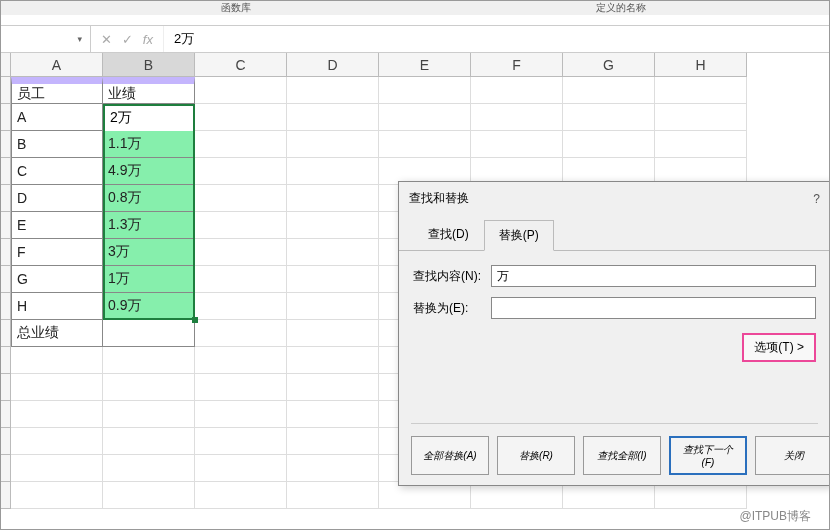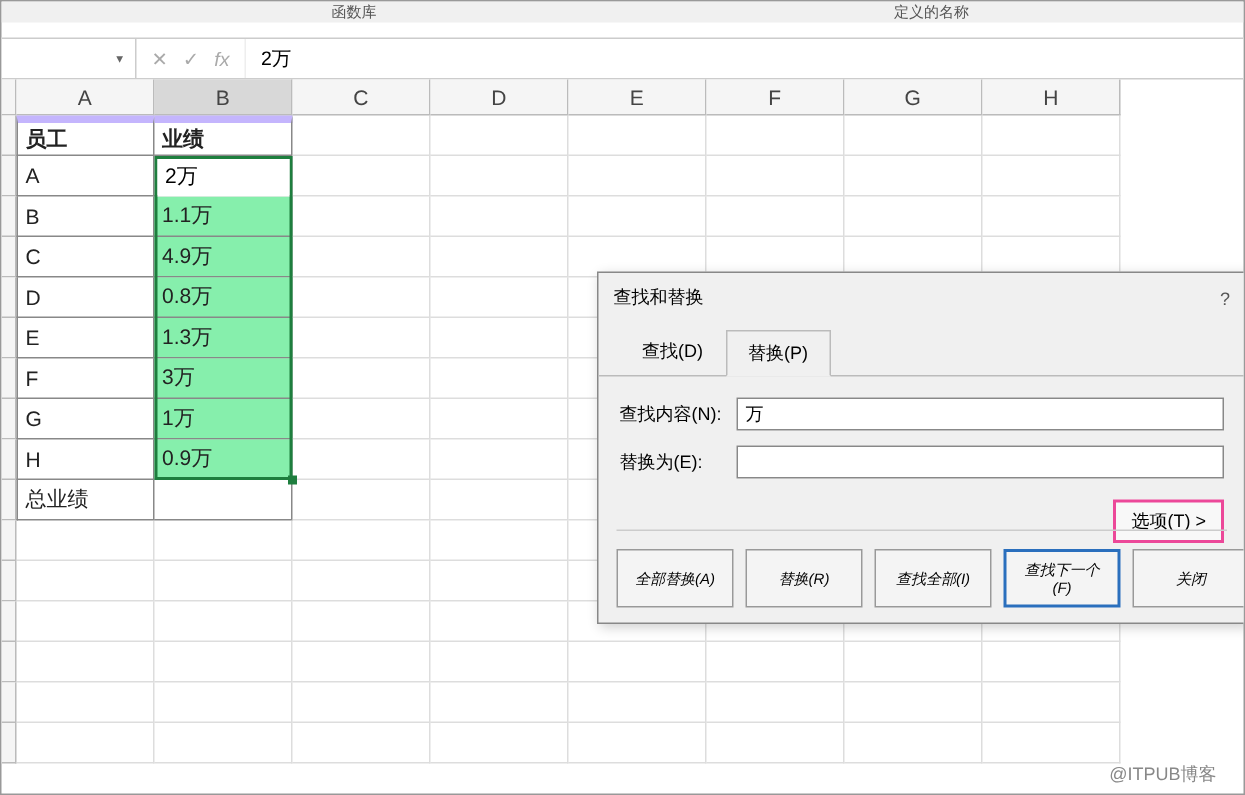"员工" .cell.bordered-top { border-top: 5px solid #c4b5fd -> 7px solid #c4b5fd; font-weight: bold -> none }
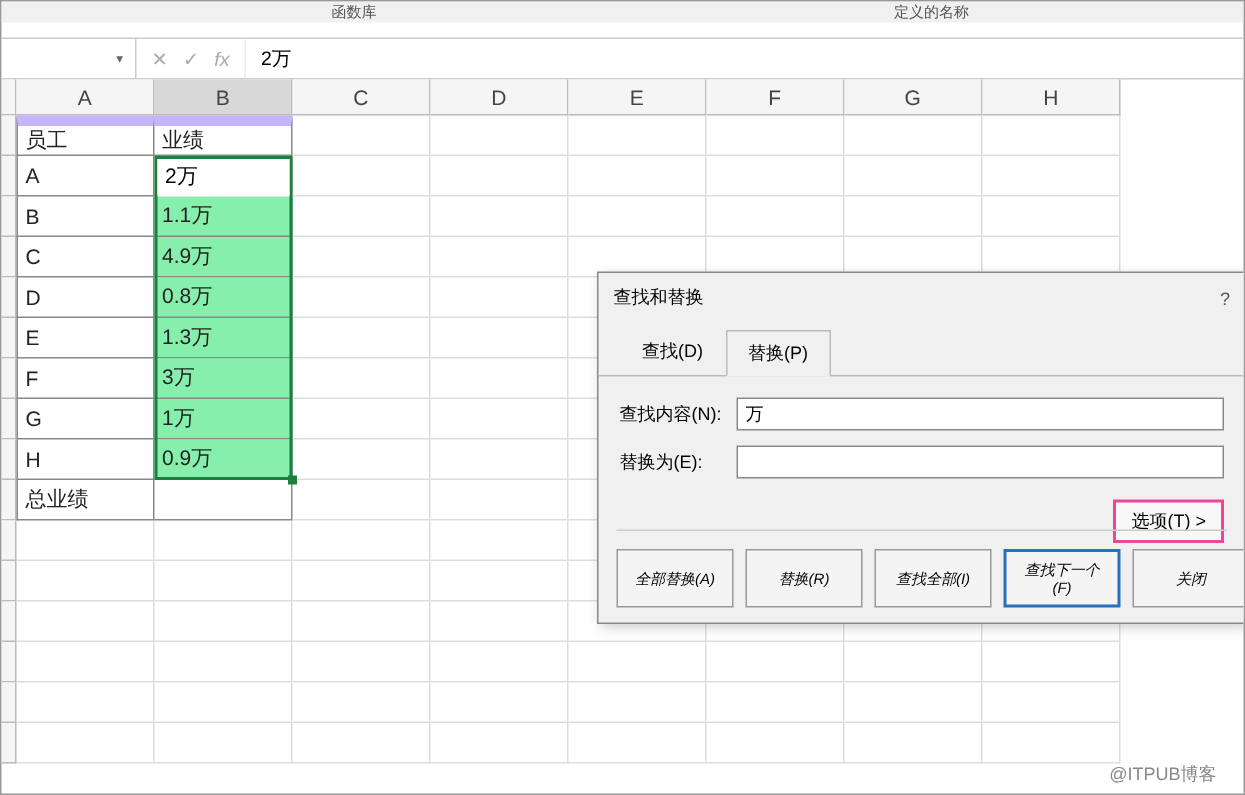"查找和替换" .dialog { height: 235px -> 305px }
